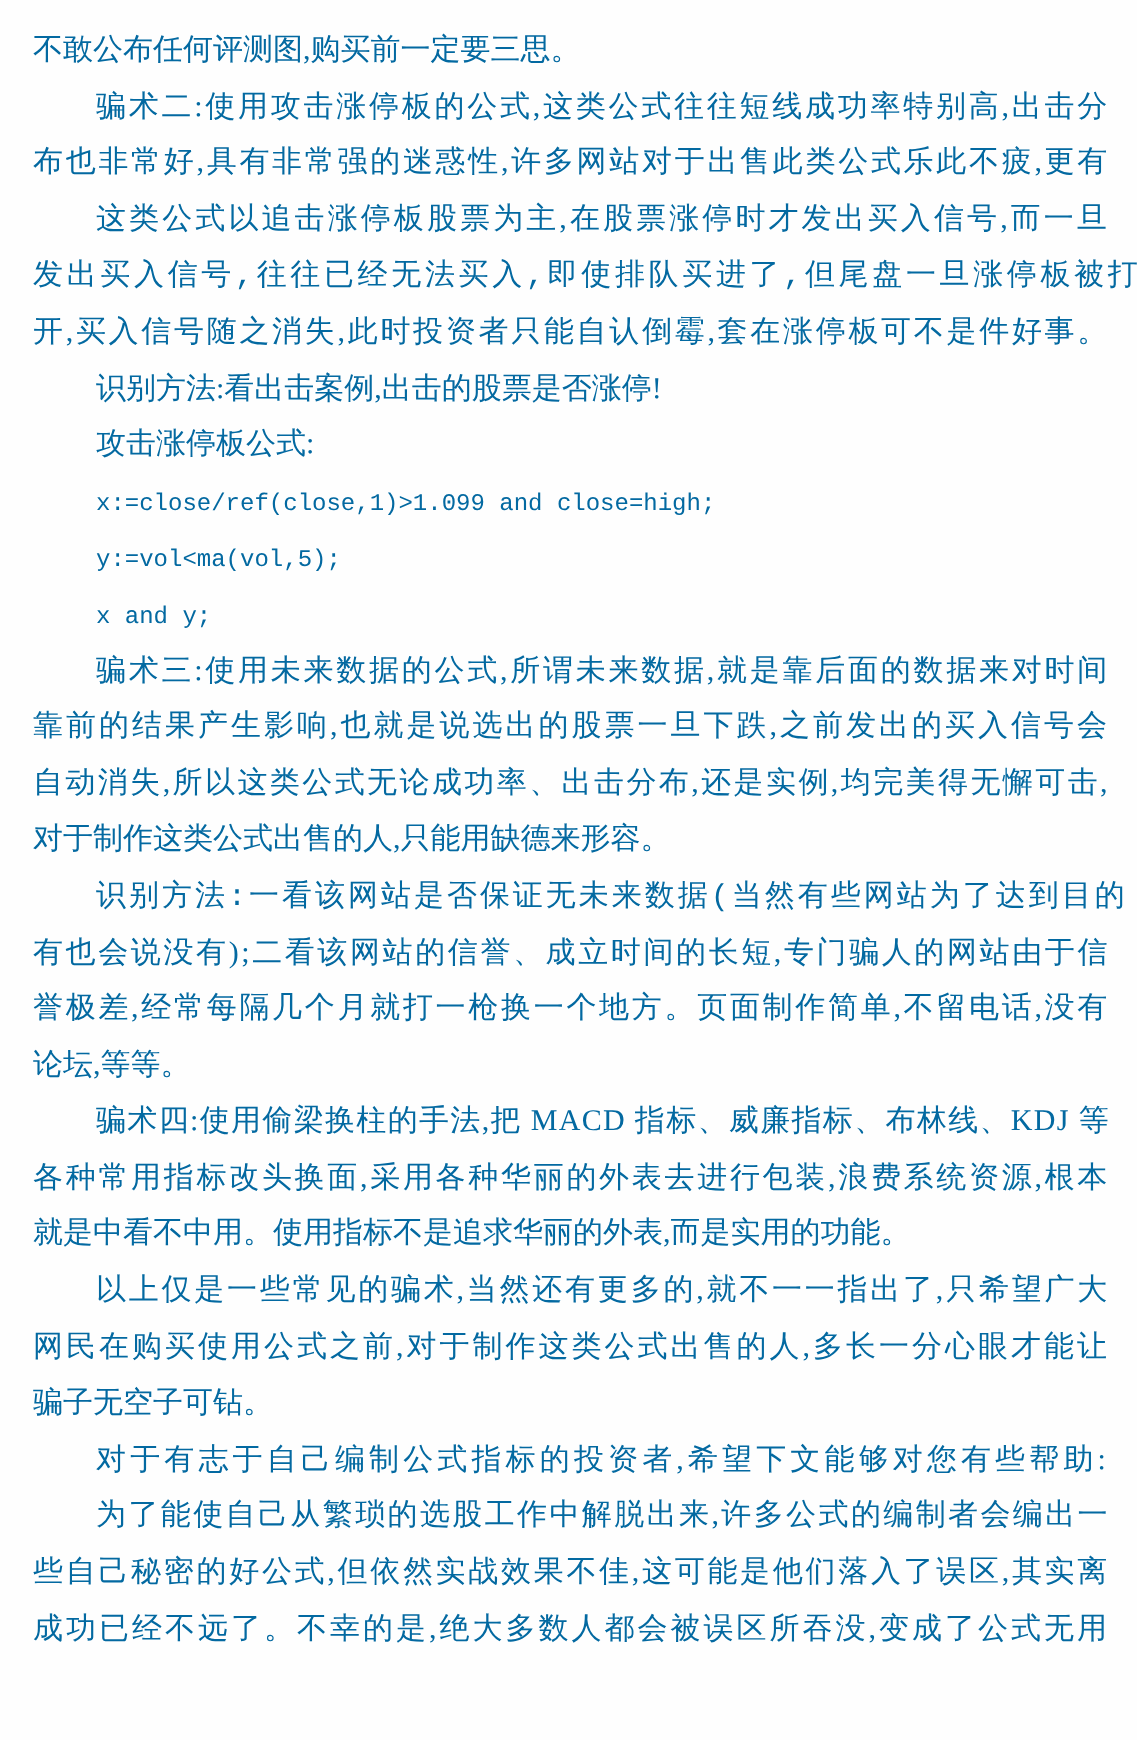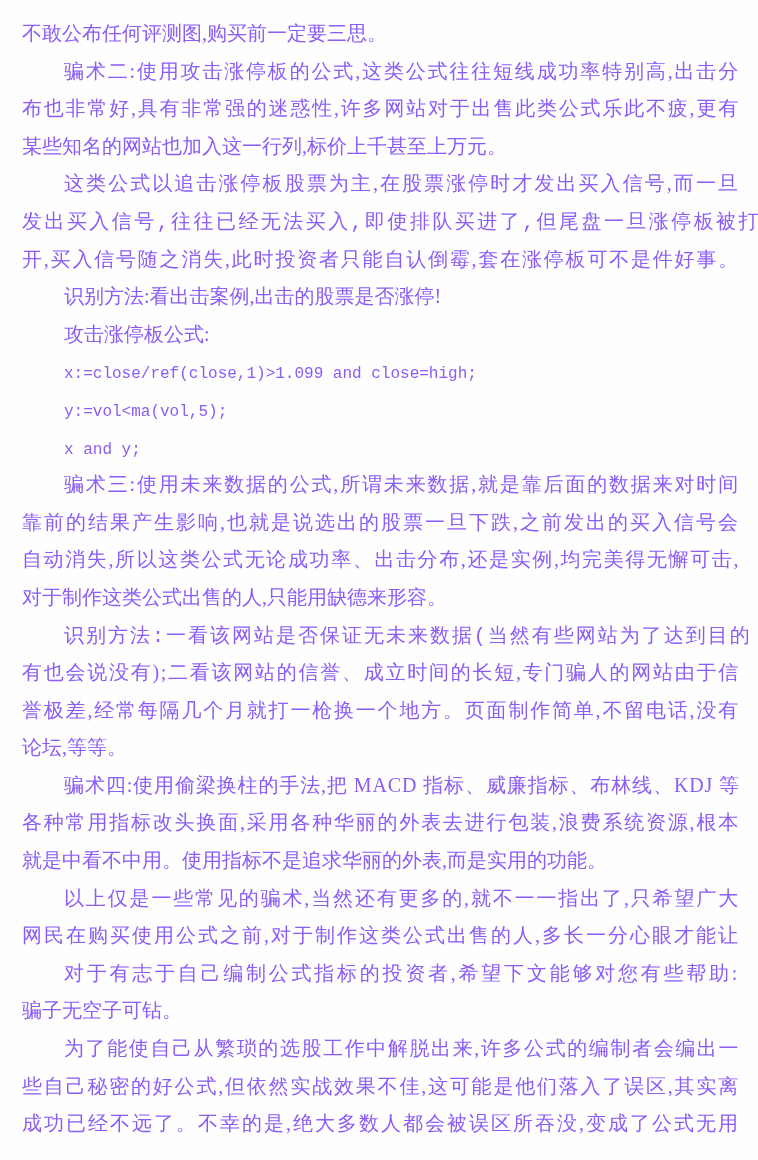"不敢公布任何评测图,购买前一定要三思。" .line { color: #8b5cf6 -> #0369a1 }
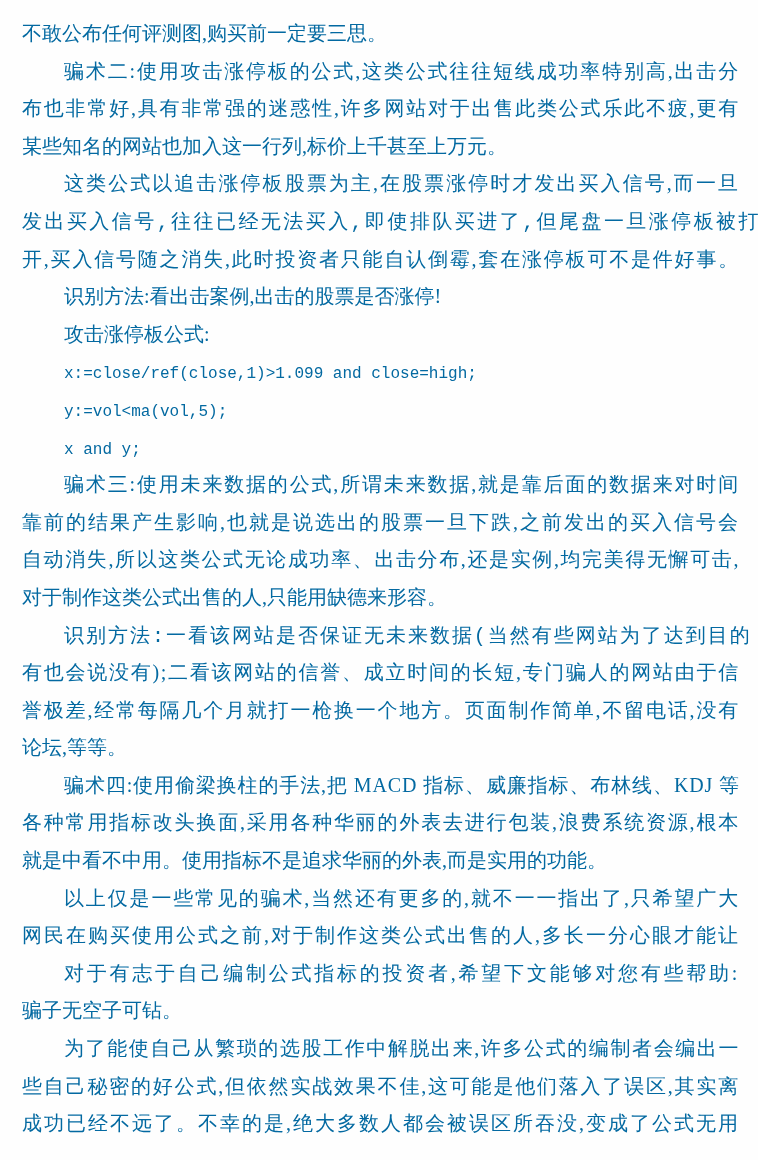"某些知名的网站也加入这一行列,标价上千甚至上万元。" div.line { html: <div><span>某些知名的网站也加入这一行列,标价上千甚至上万元。</span></div> -> none }
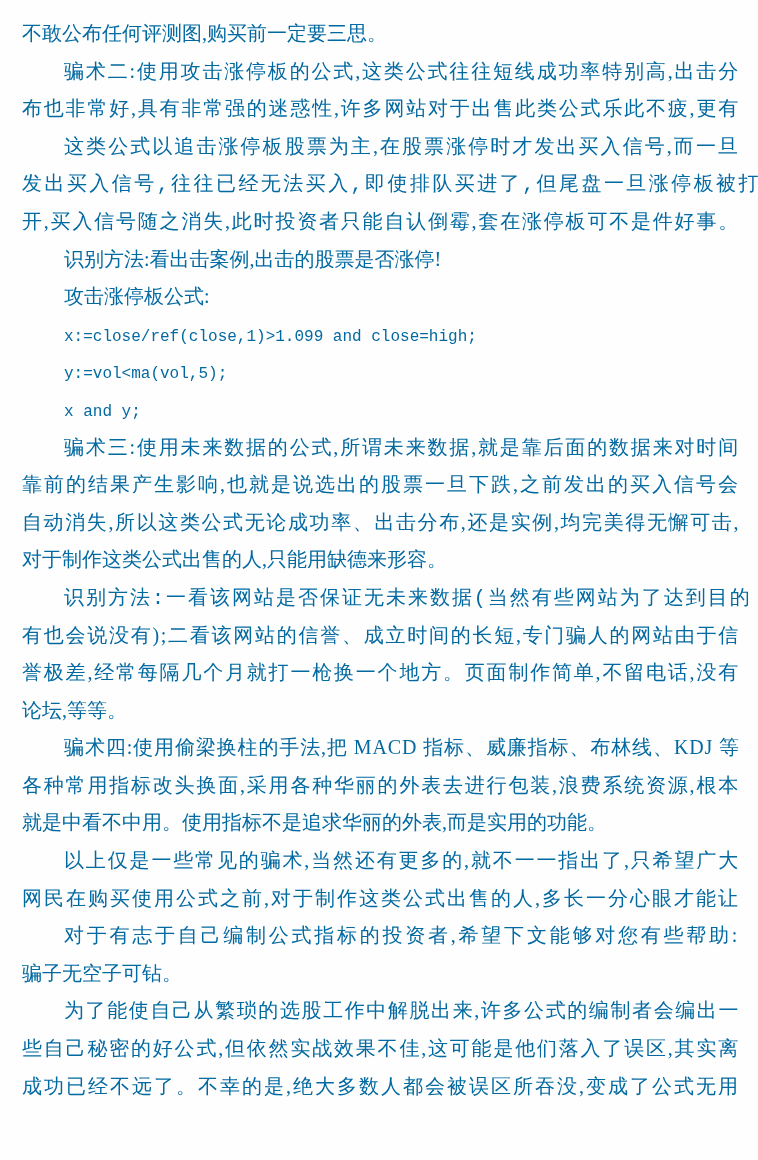"对于有志于自己编制公式指标的投资者,希望下文能够对您有些帮助:" div.line { order: before "骗子无空子可钻。" -> after "骗子无空子可钻。" }
